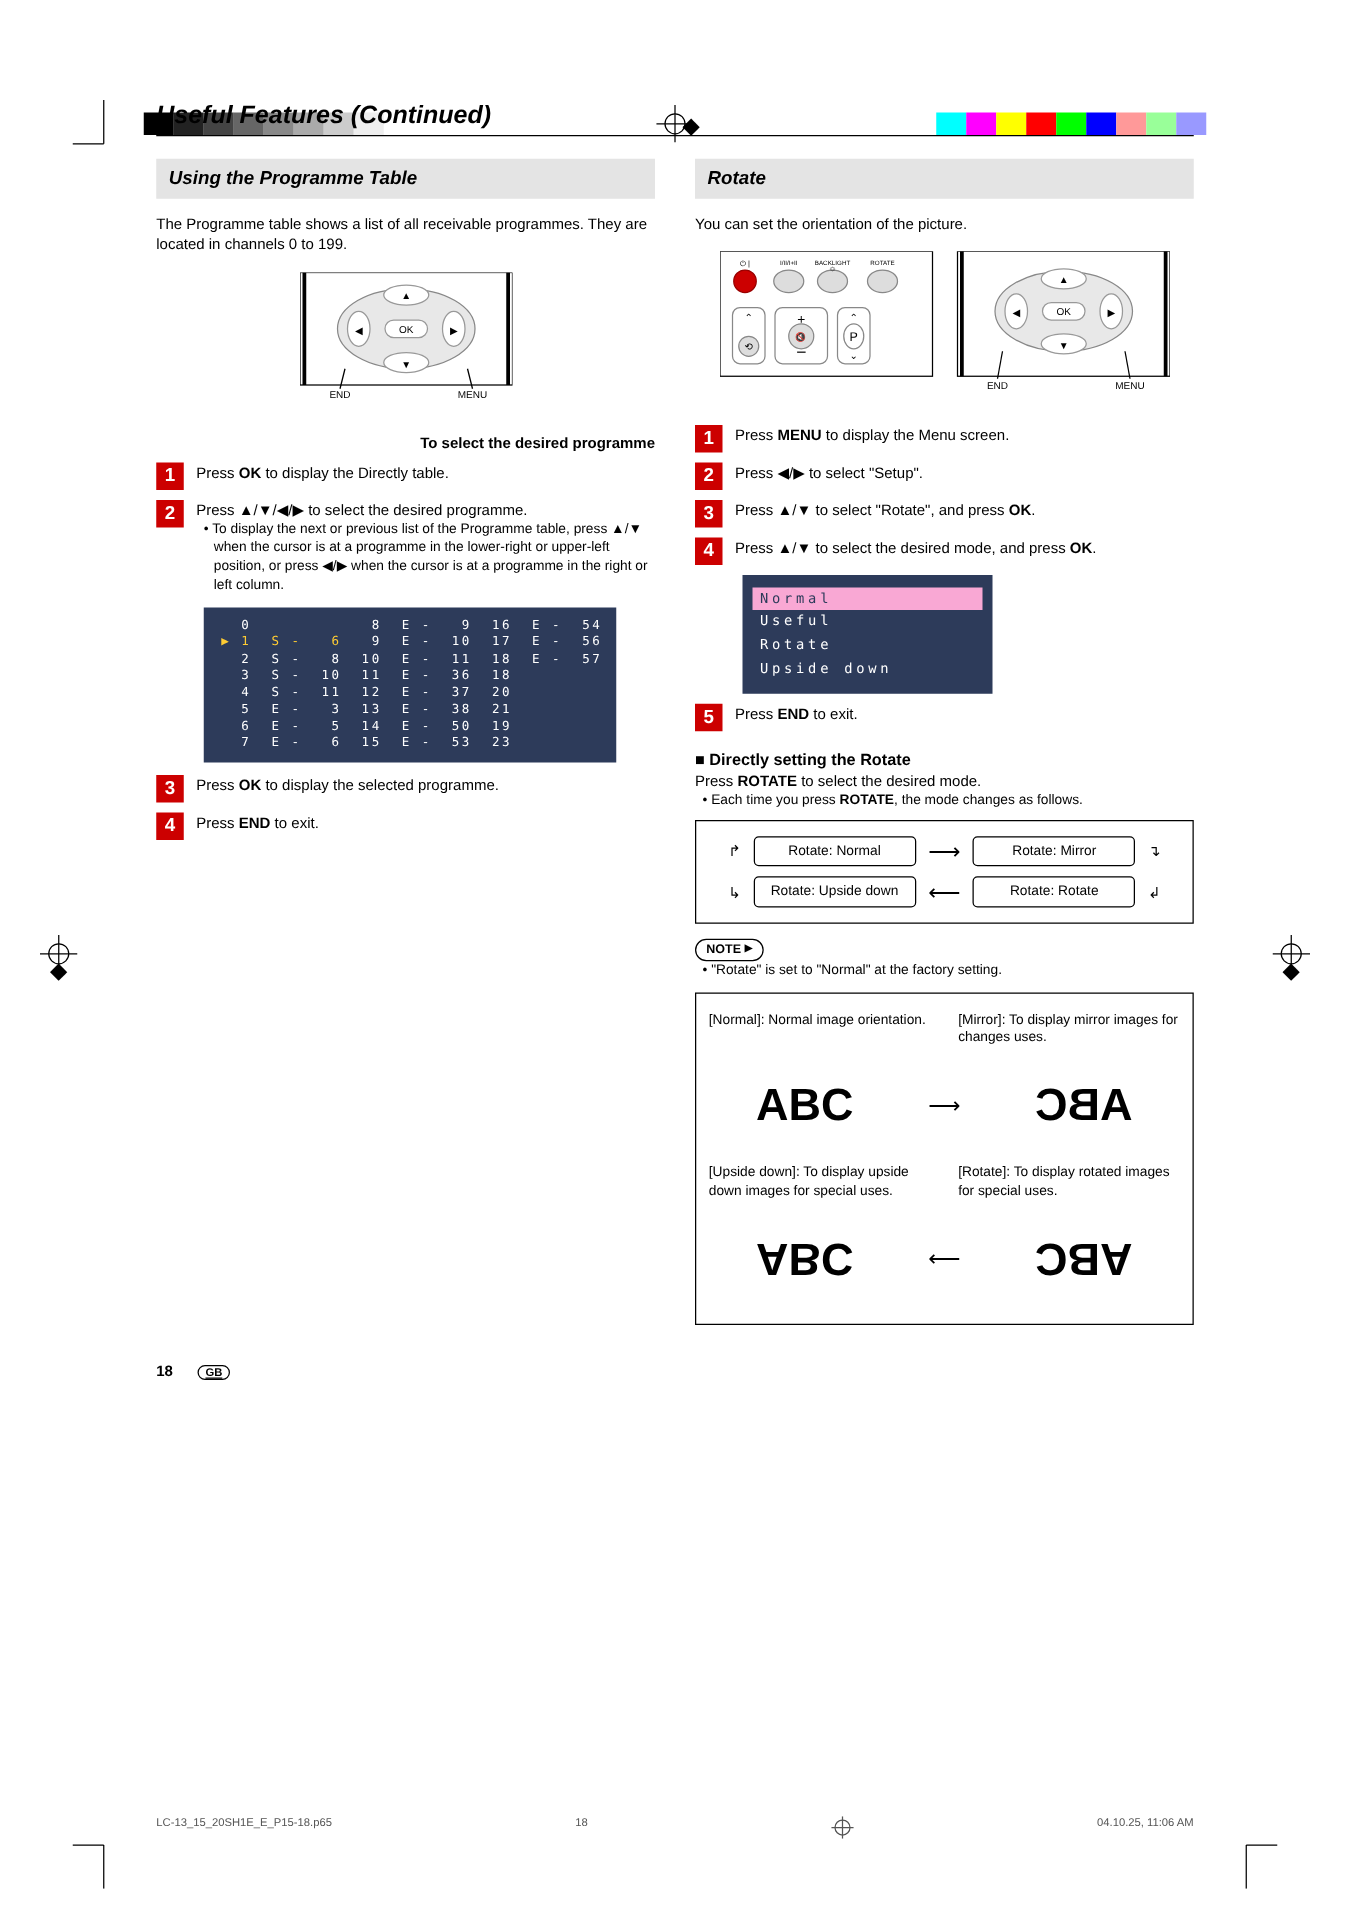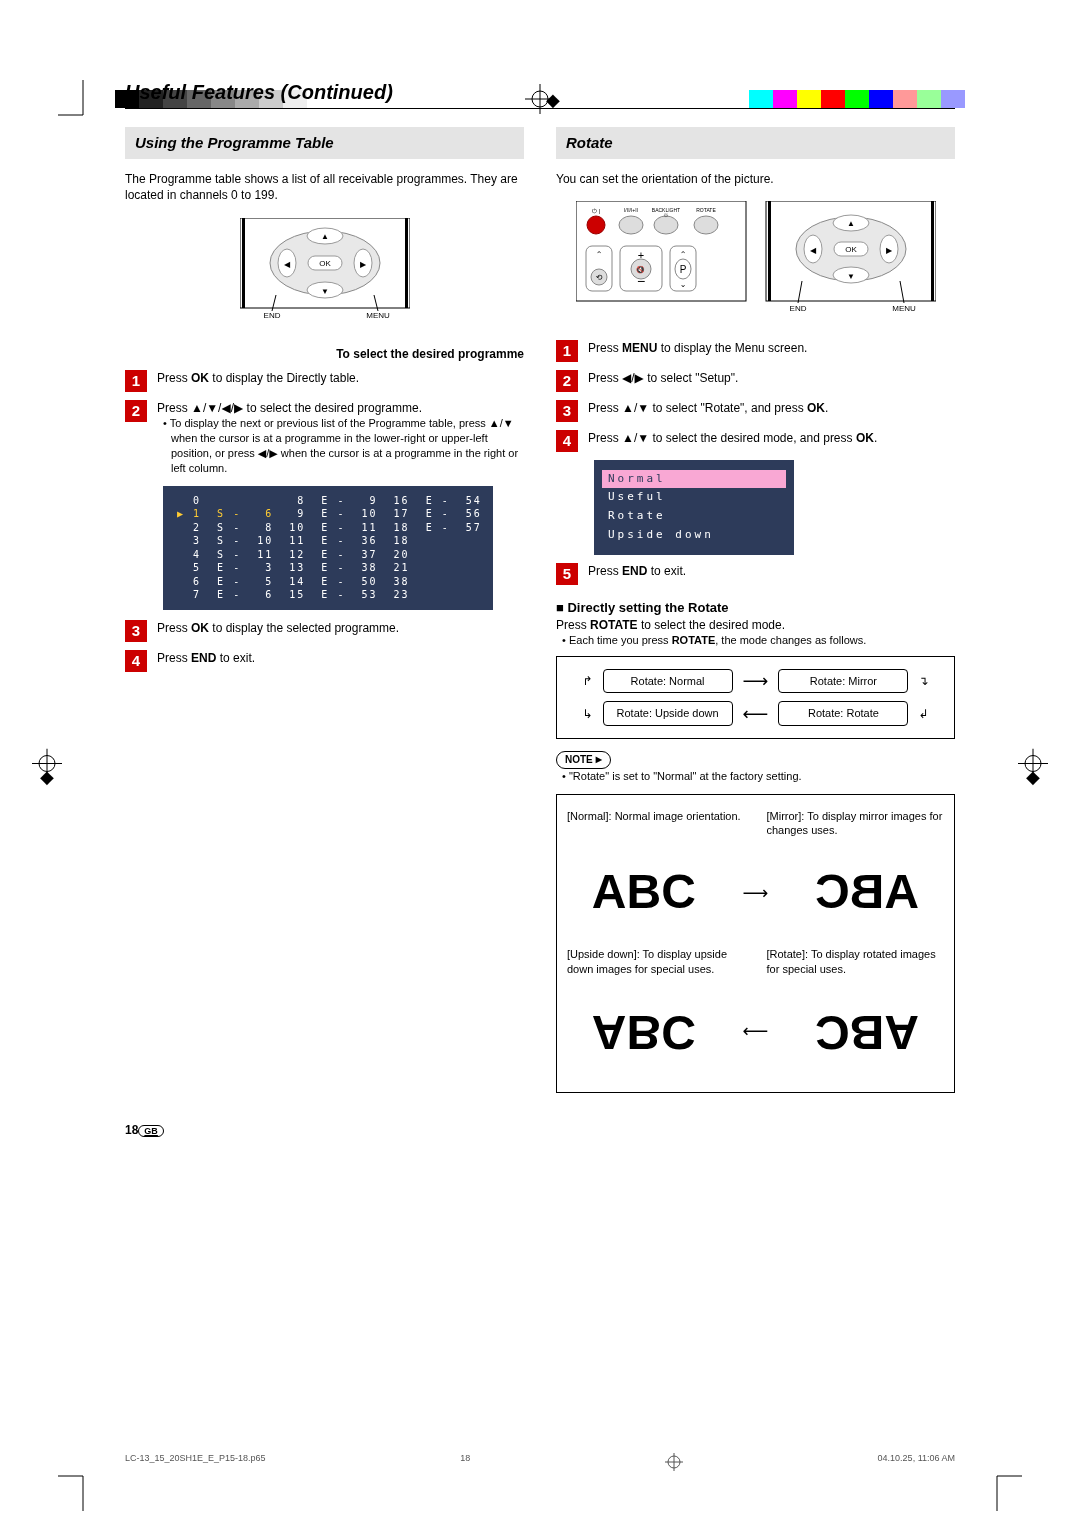"38" div { text: 38 -> 19 }
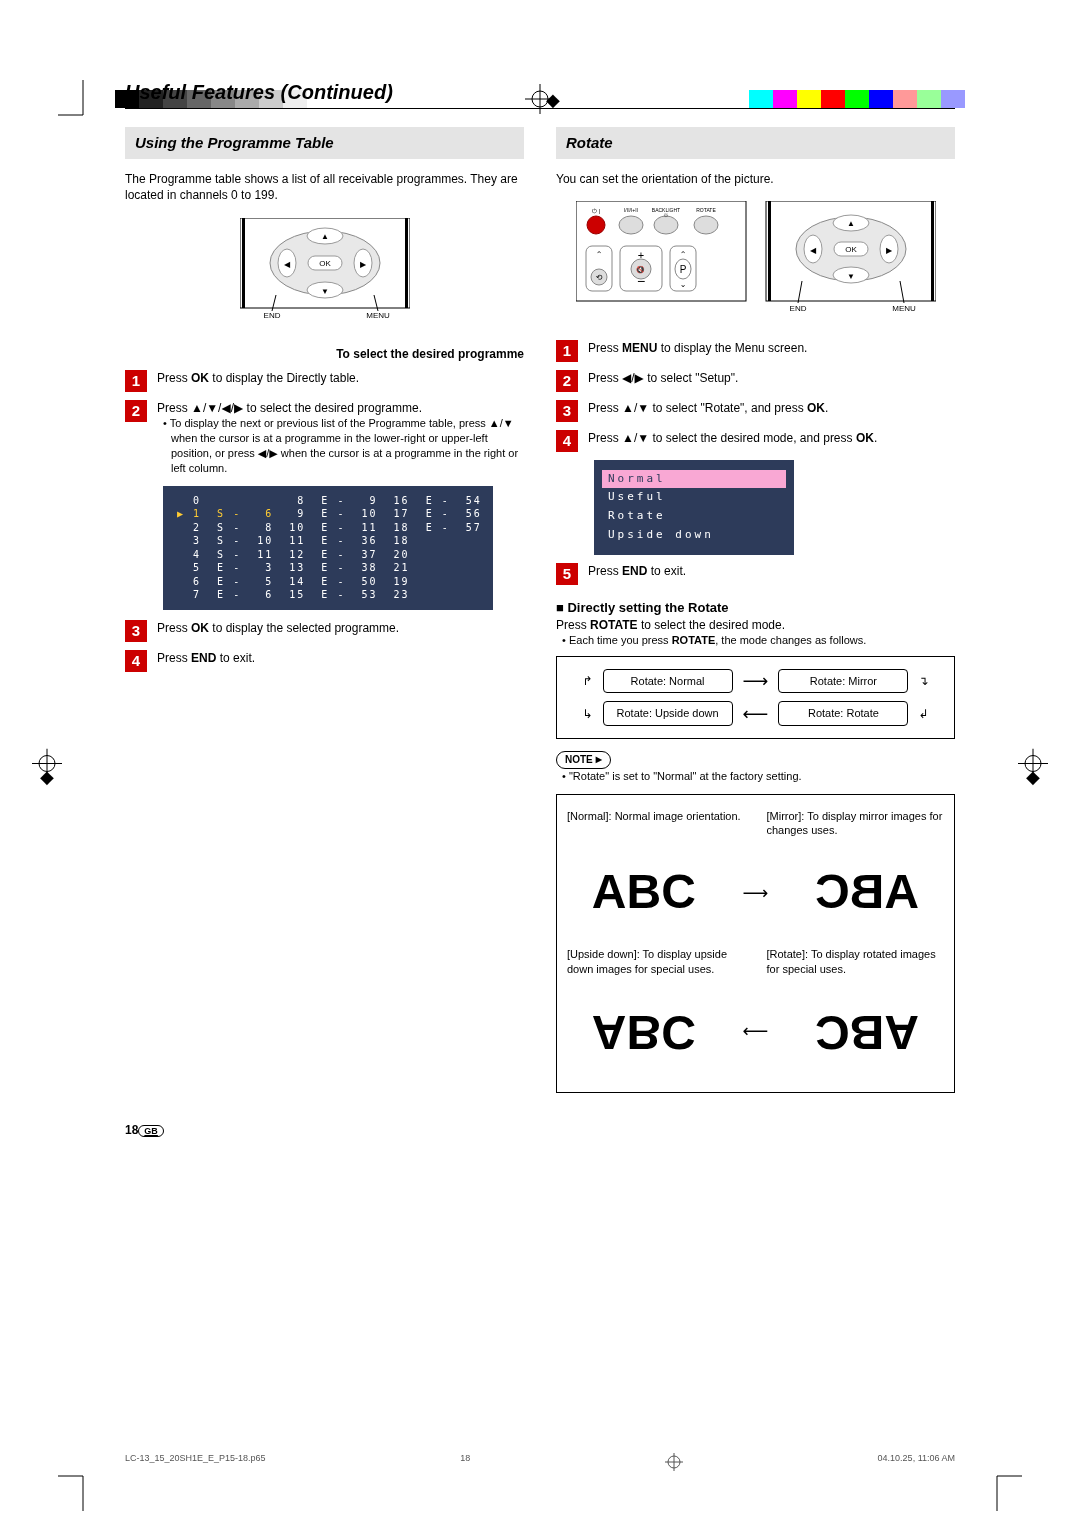"ABC" .abc-big { font-size: 48px -> 36px }
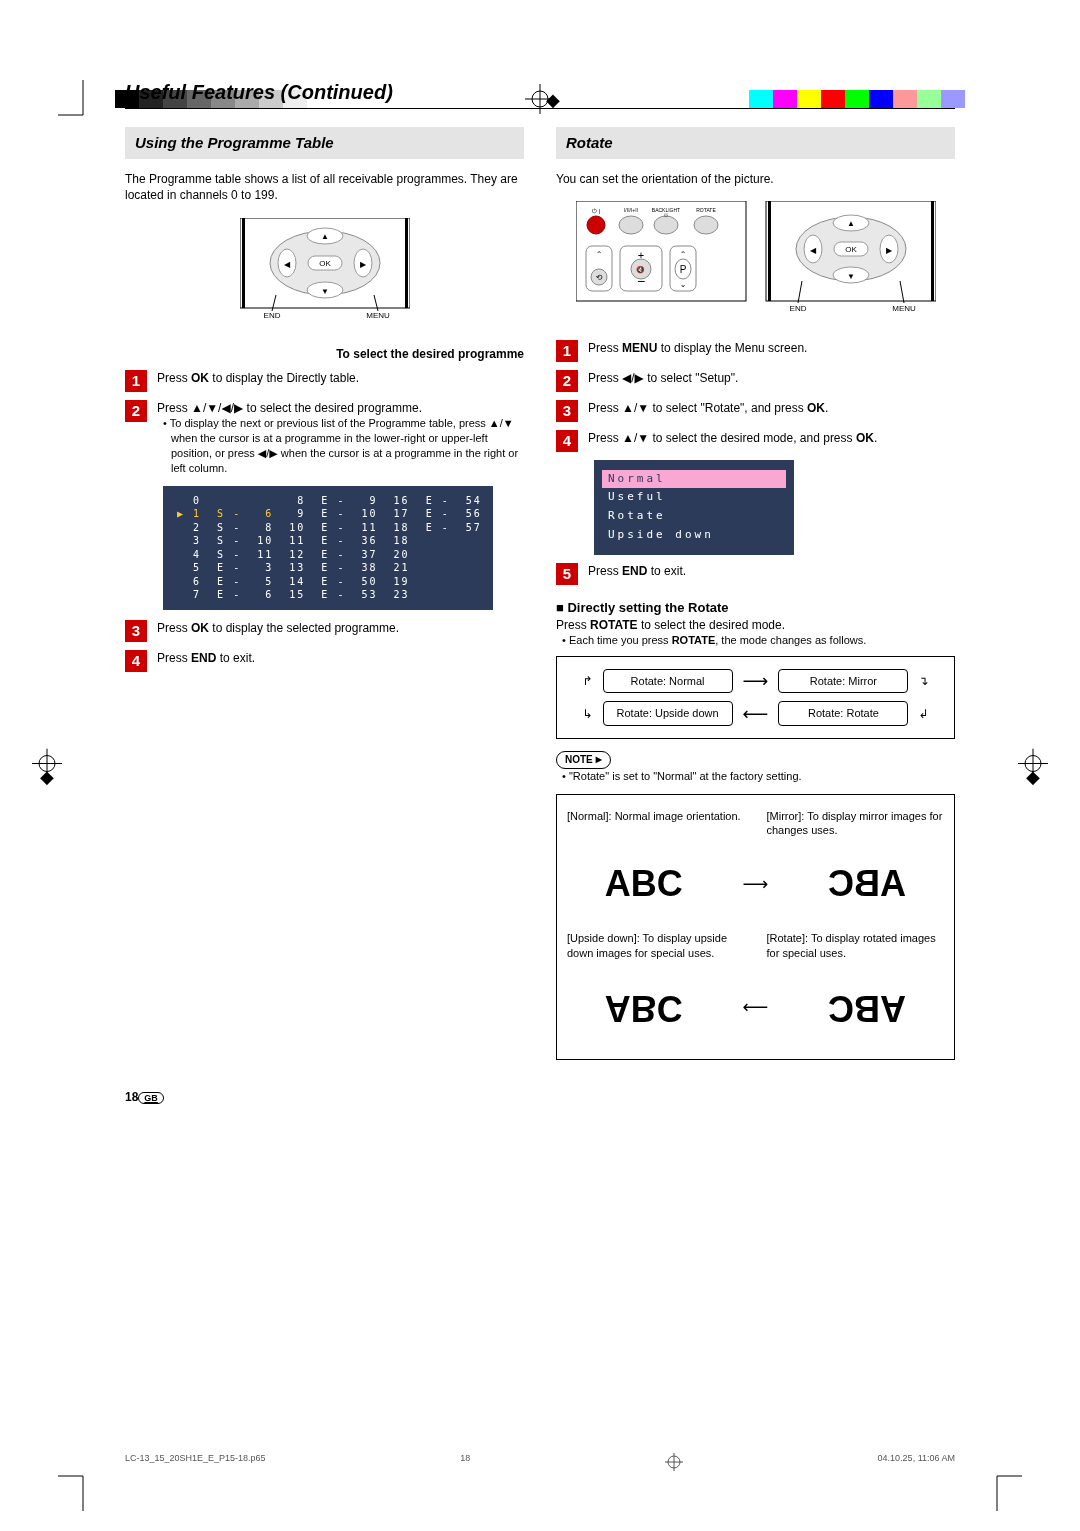"GB" .page-number .gb { margin-left: 0 -> 20px }
